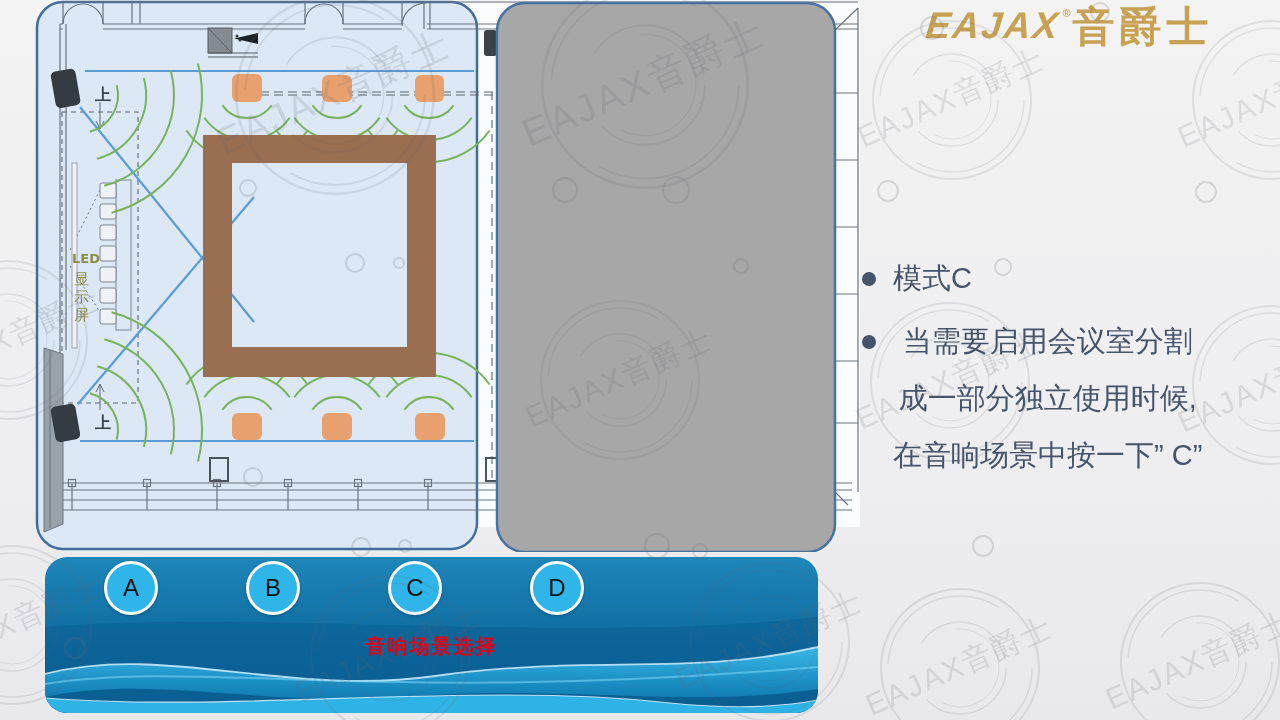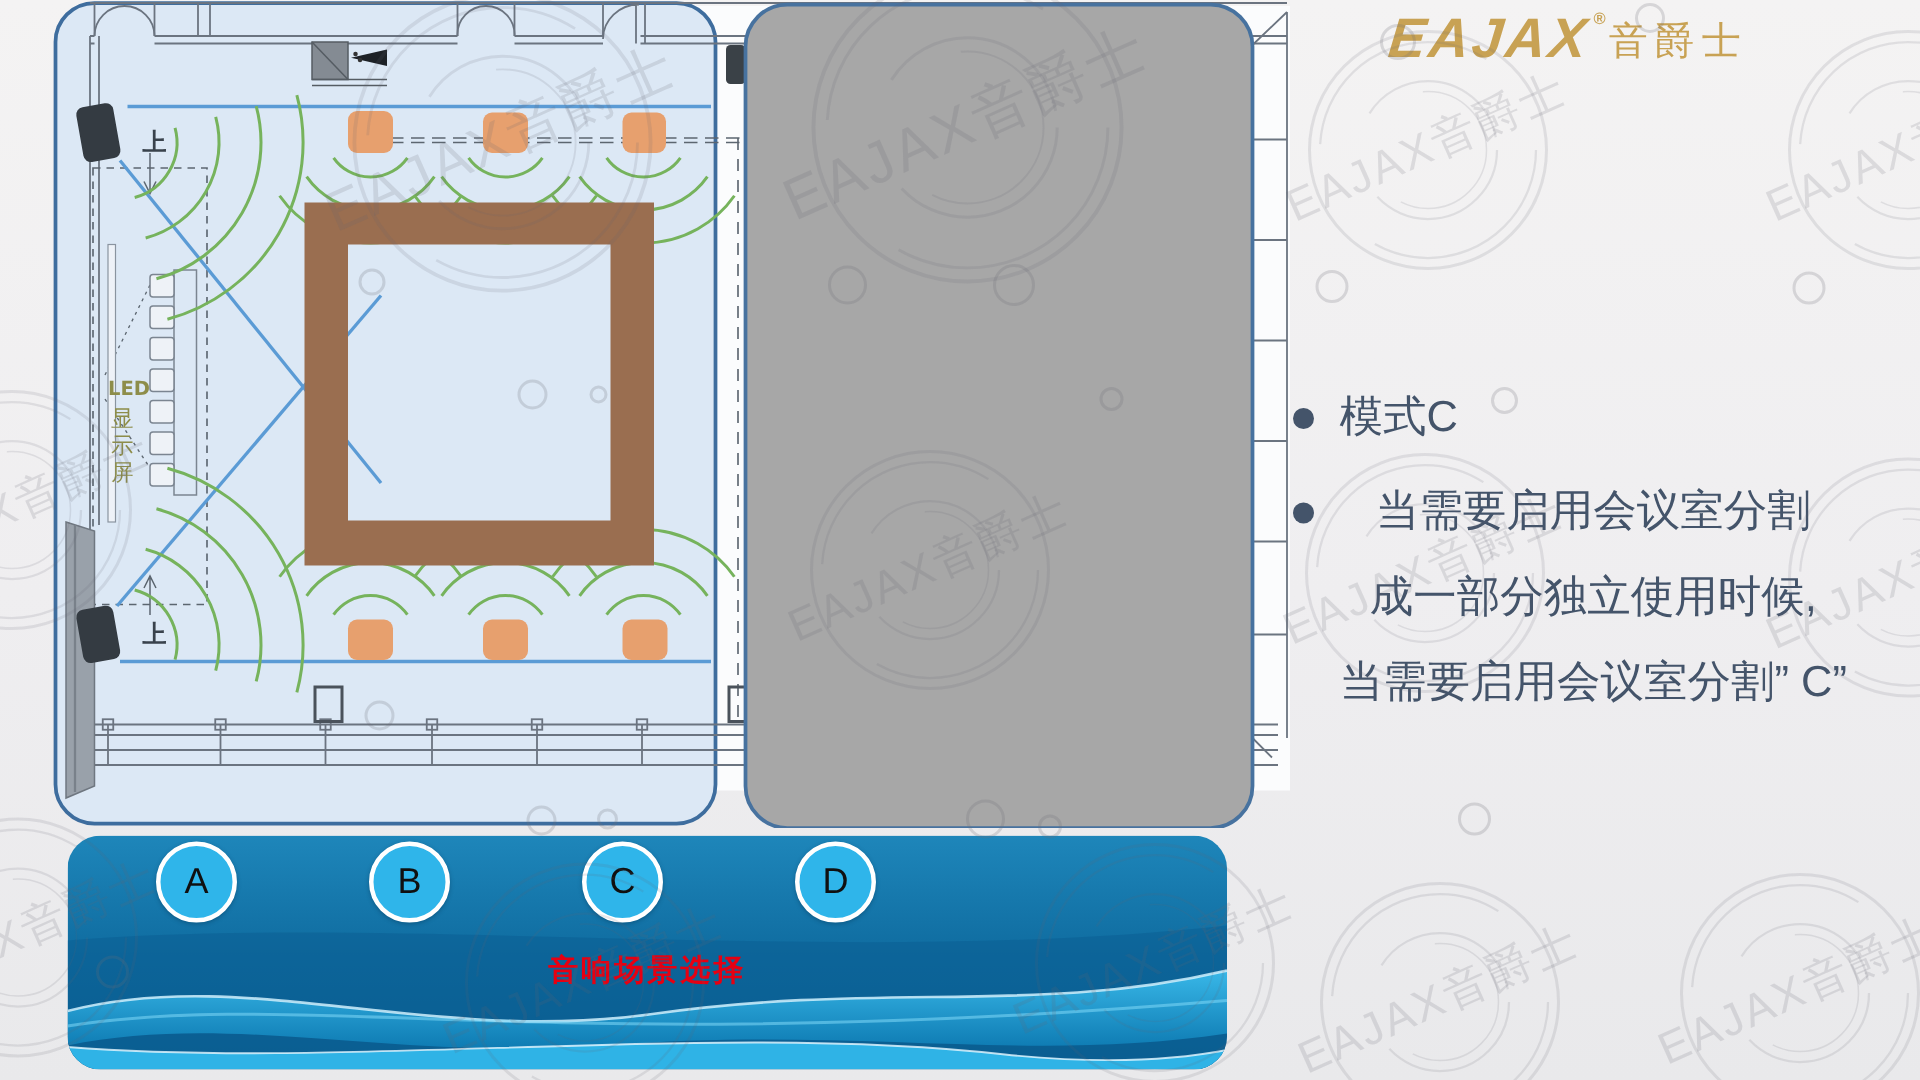"音爵士" .logo .cn { font-size: 26px -> 42px; font-weight: 400 -> 700 }
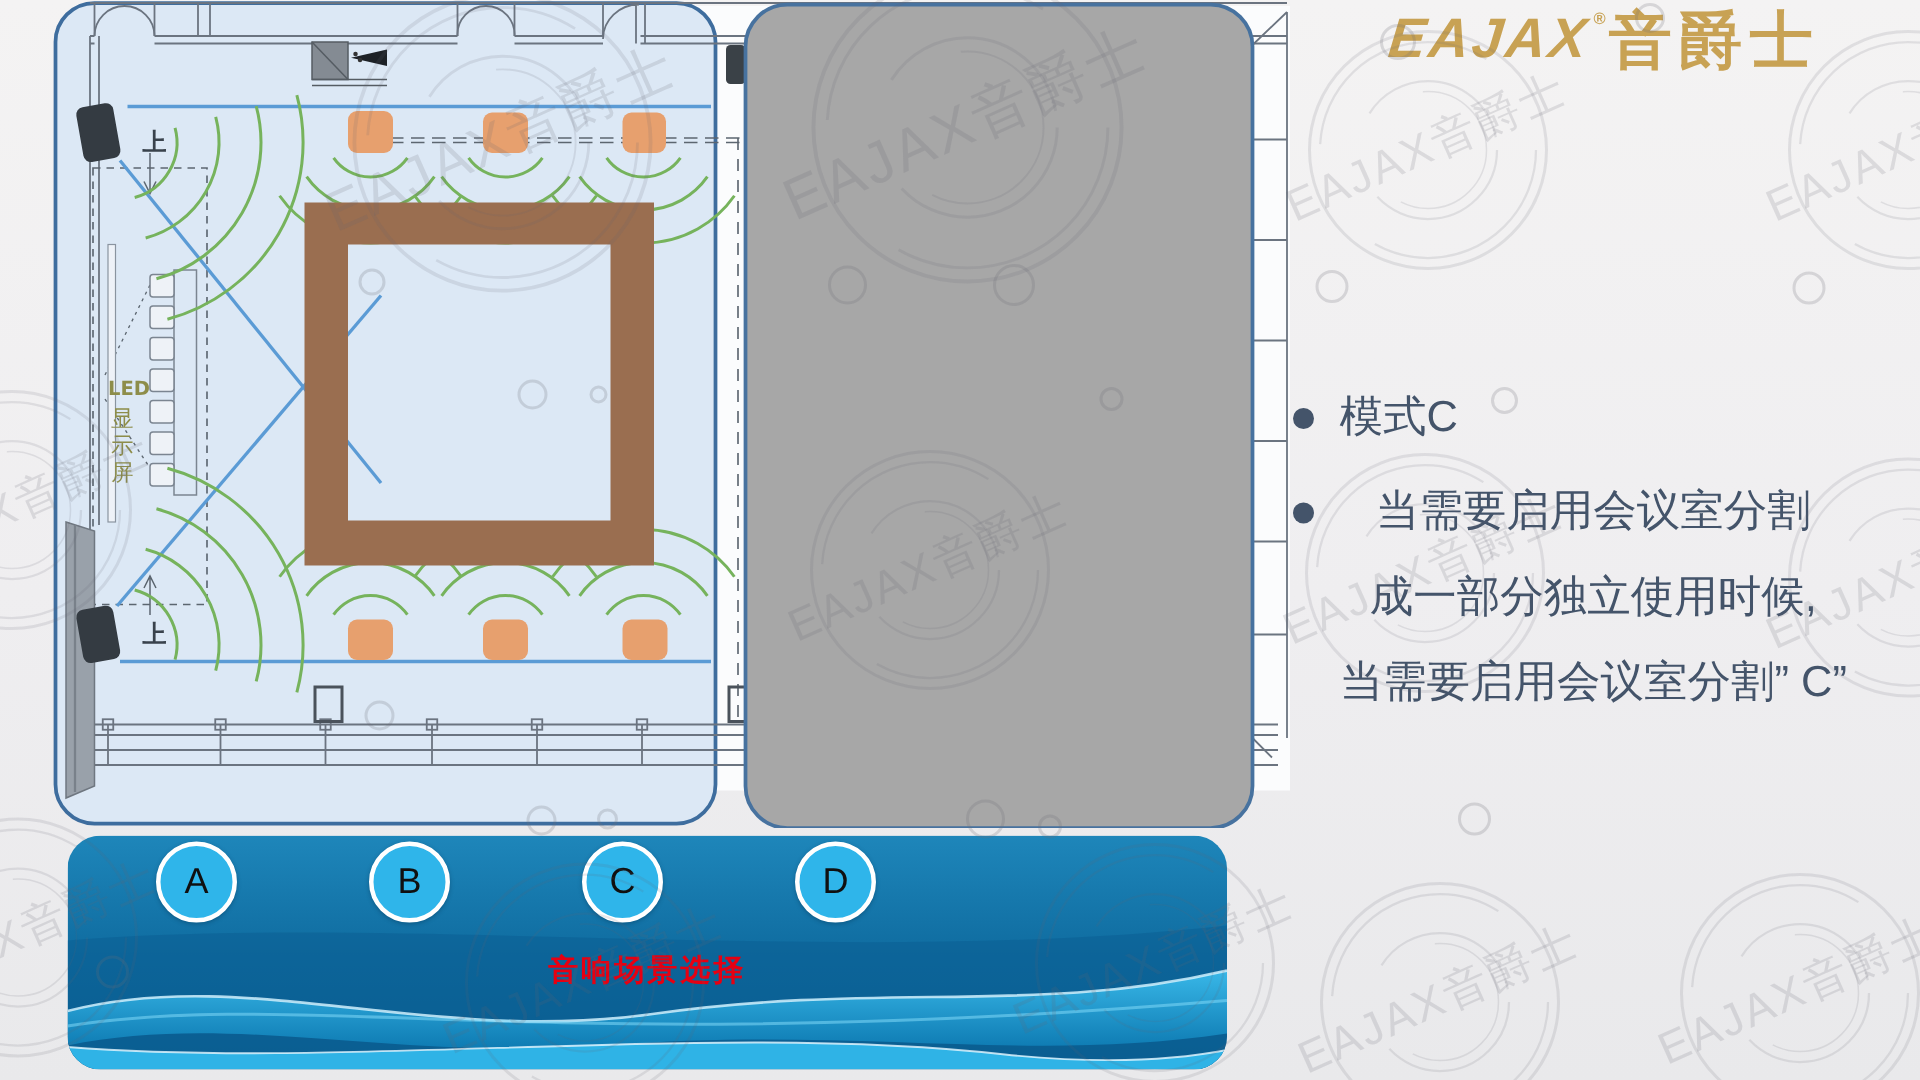"当需要启用会议室分割” C”" div { text: 当需要启用会议室分割 -> 在音响场景中按一下 }
